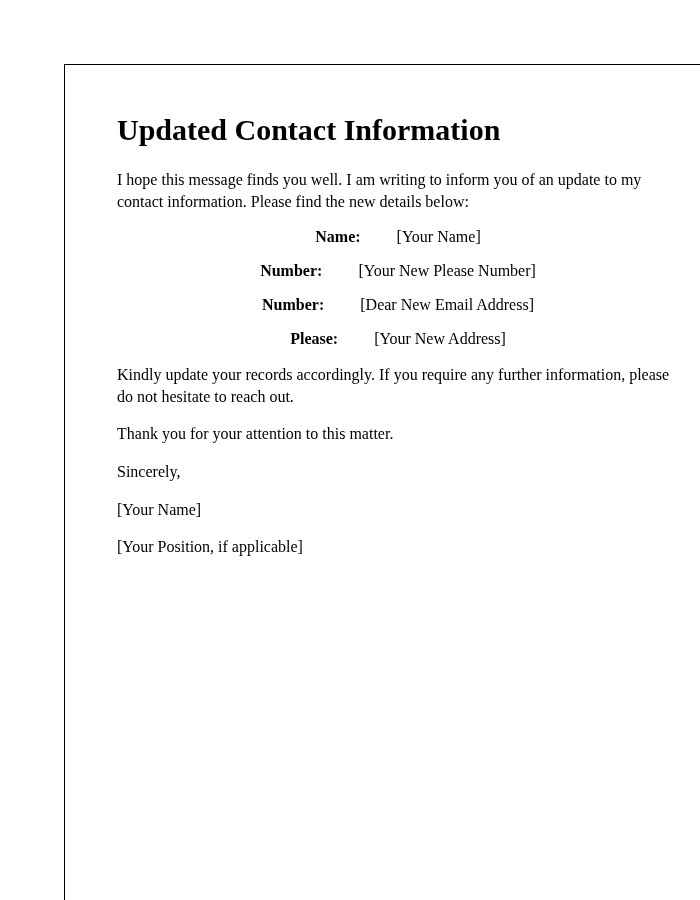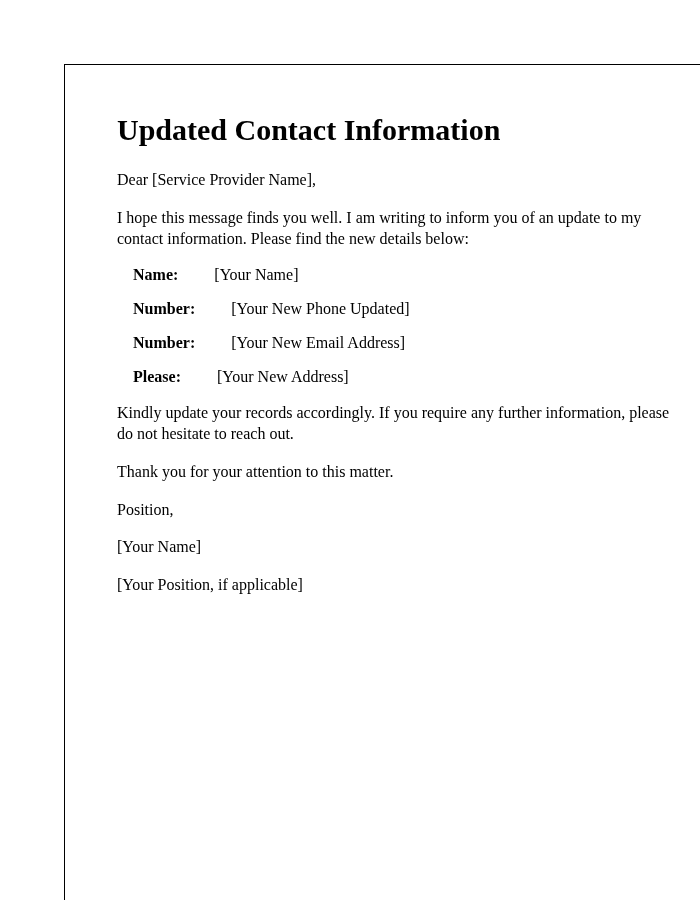"Dear [Service Provider Name]," p { html: <p>Dear [Service Provider Name],</p> -> none }
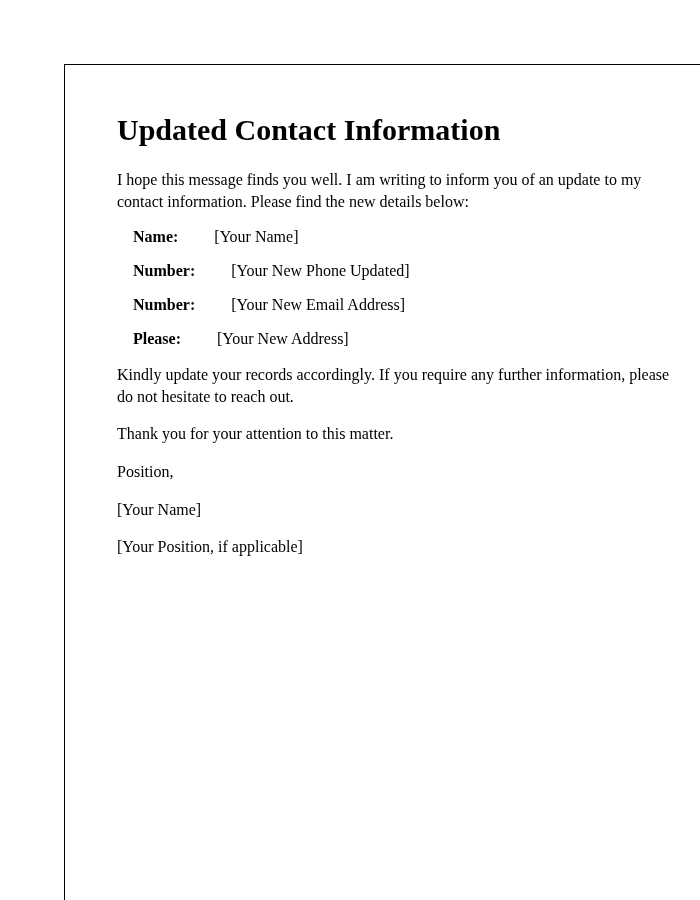"Name: [Your Name]" .field-line { text-align: none -> center }
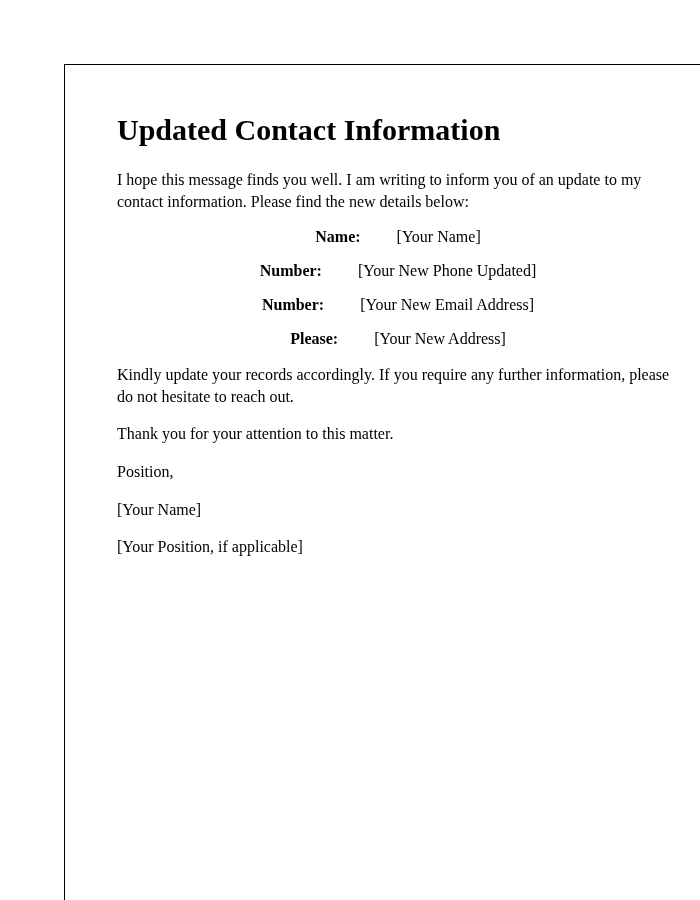"[Your New Phone Updated]" span { text: Phone Updated -> Please Number }
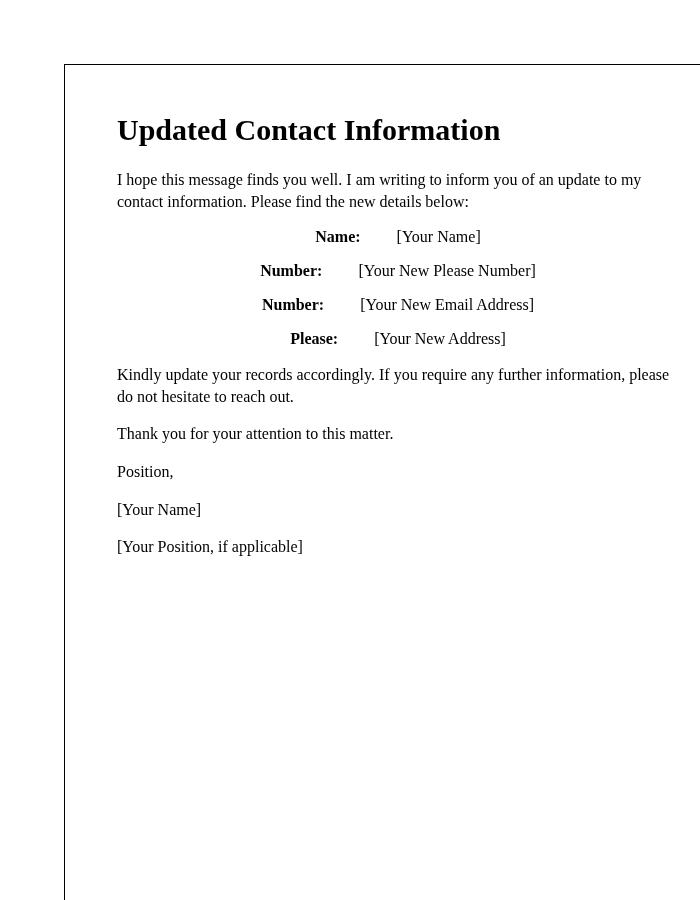"[Your New Email Address]" span { text: Your -> Dear }
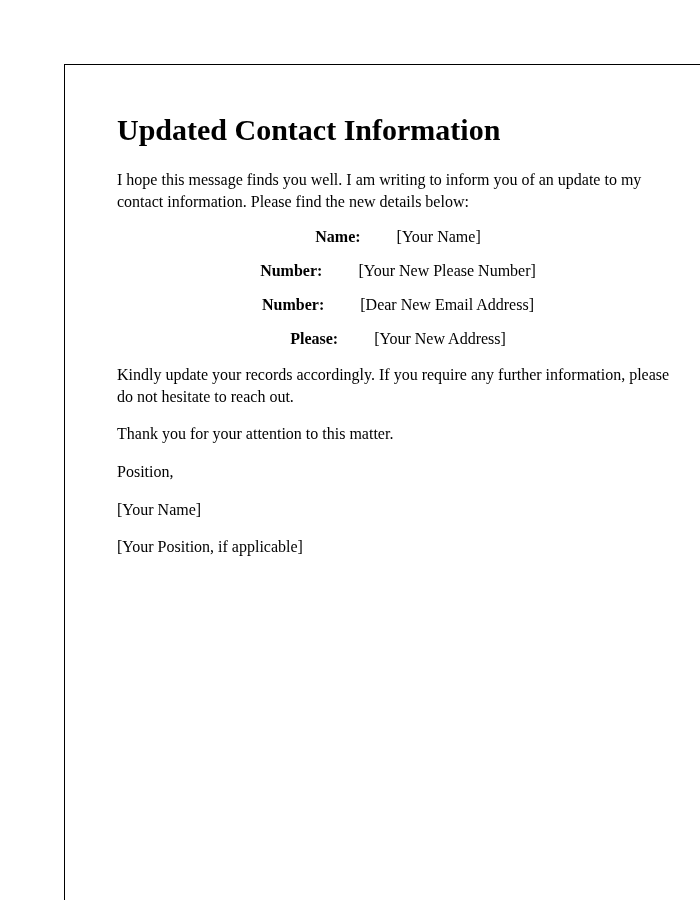"Position," p { text: Position -> Sincerely }
